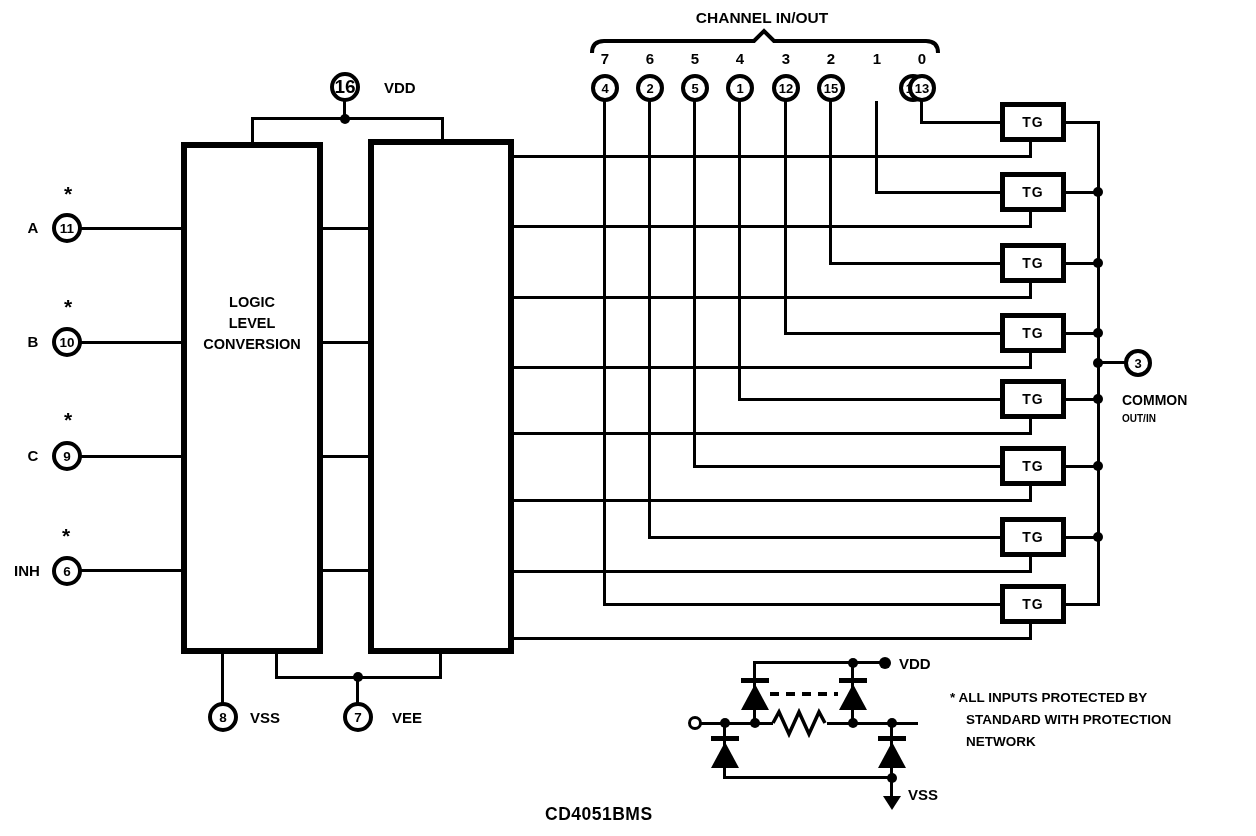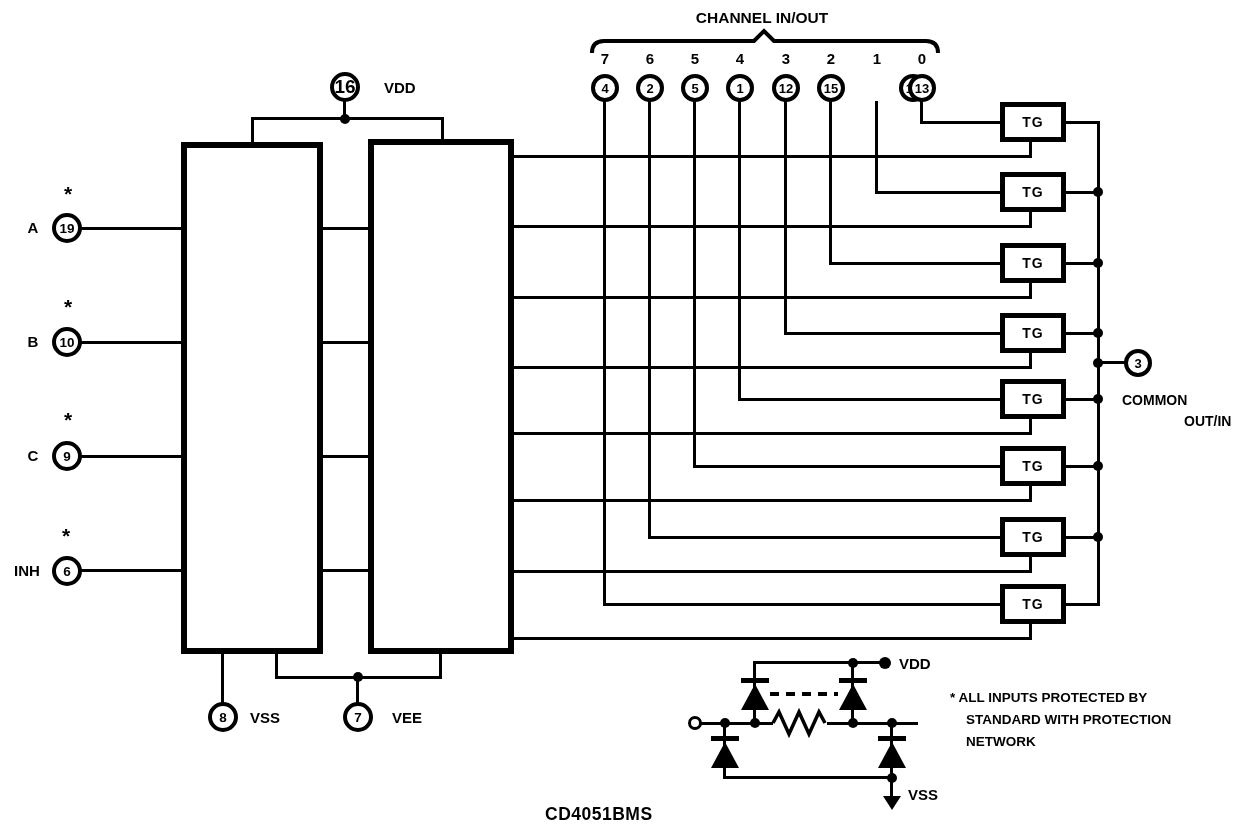"19" div.pincirc { text: 19 -> 11 }
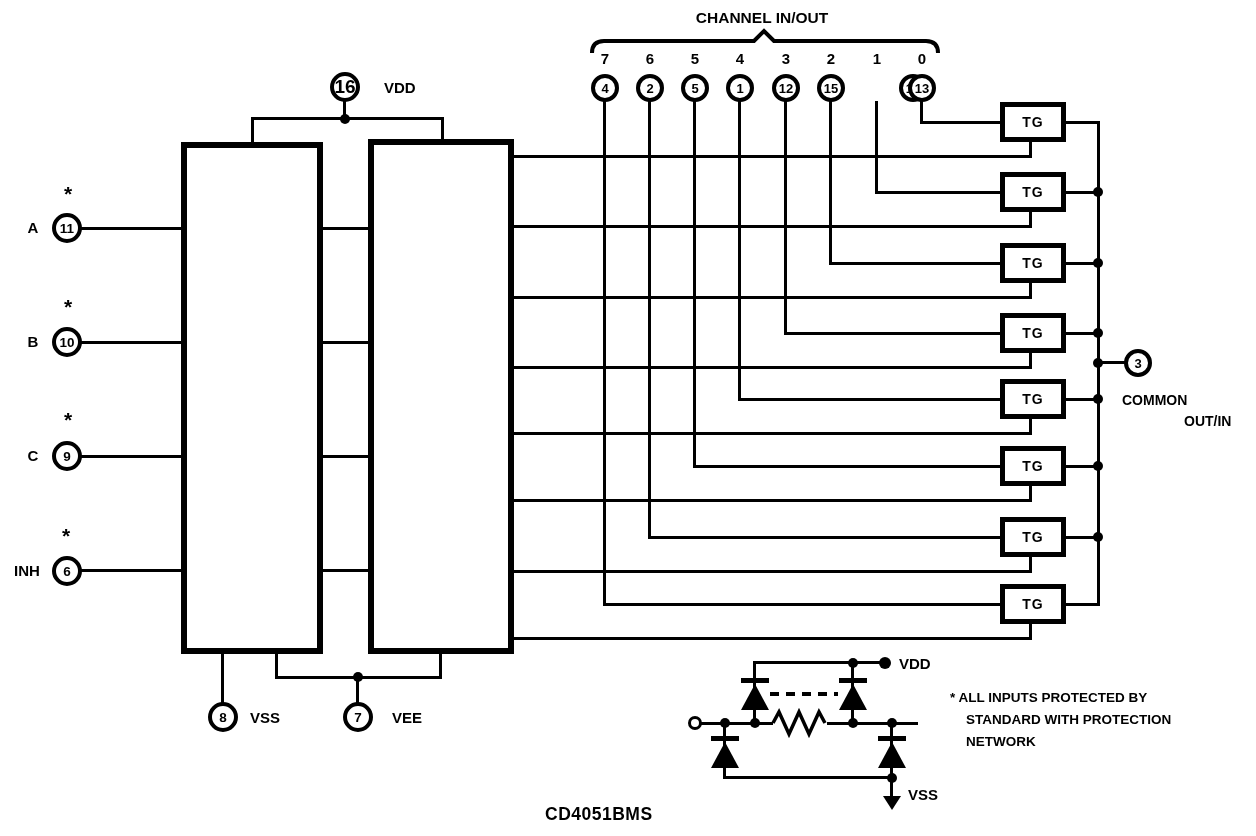"LOGIC" div.blktext { html: none -> <div> <span>LOGIC</span> <span>LEVEL</span> <span>CONVERSION</span> </div> }
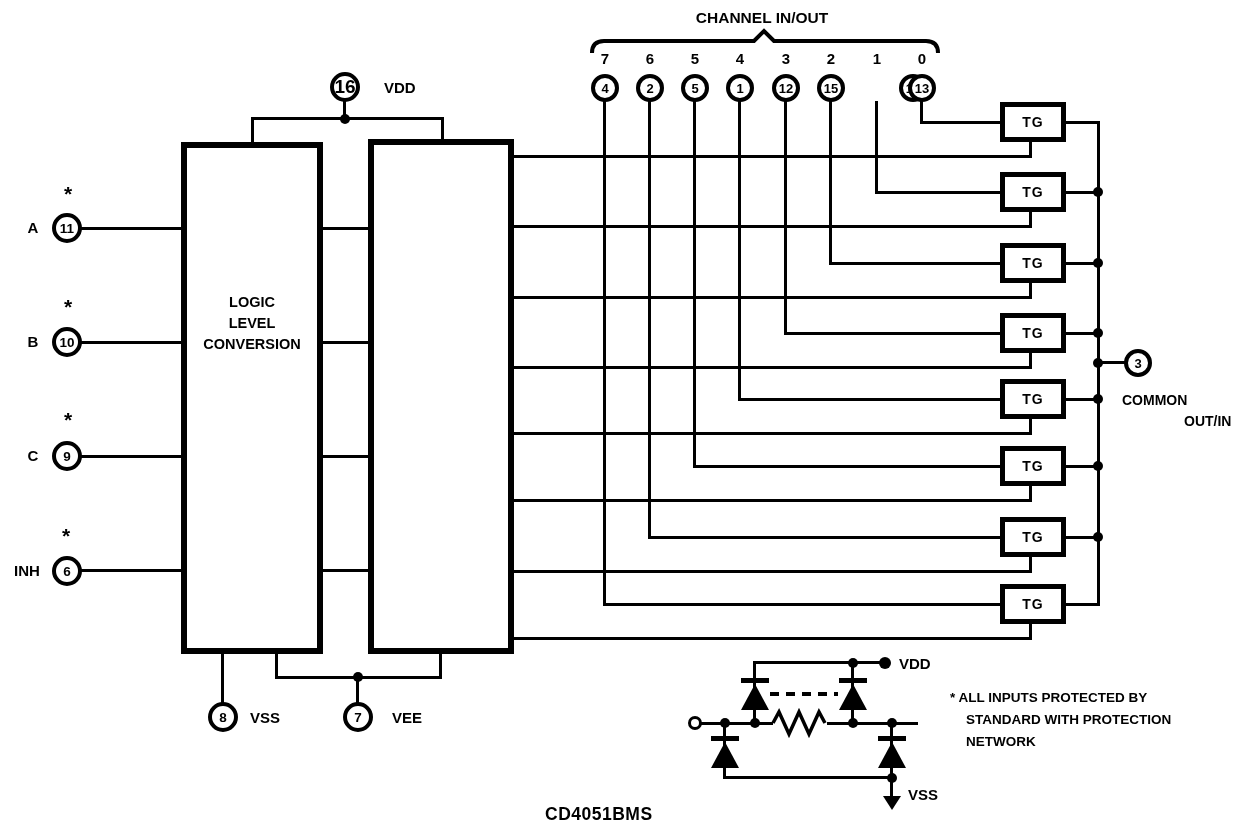"OUT/IN" div.lbl { font-size: 14px -> 10px; left: 1184px -> 1122px }
